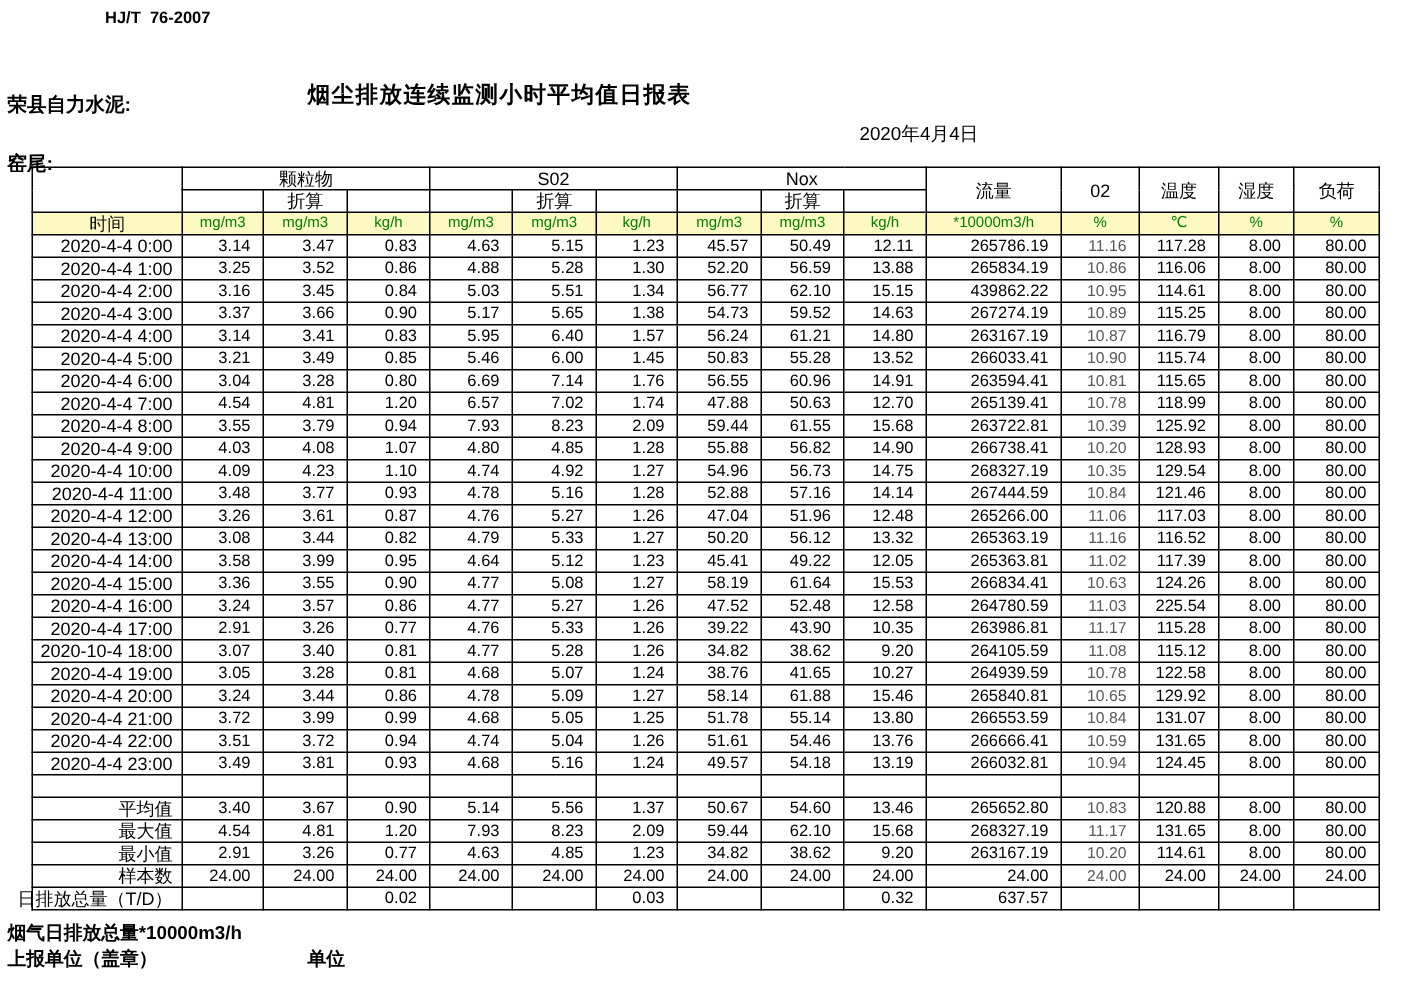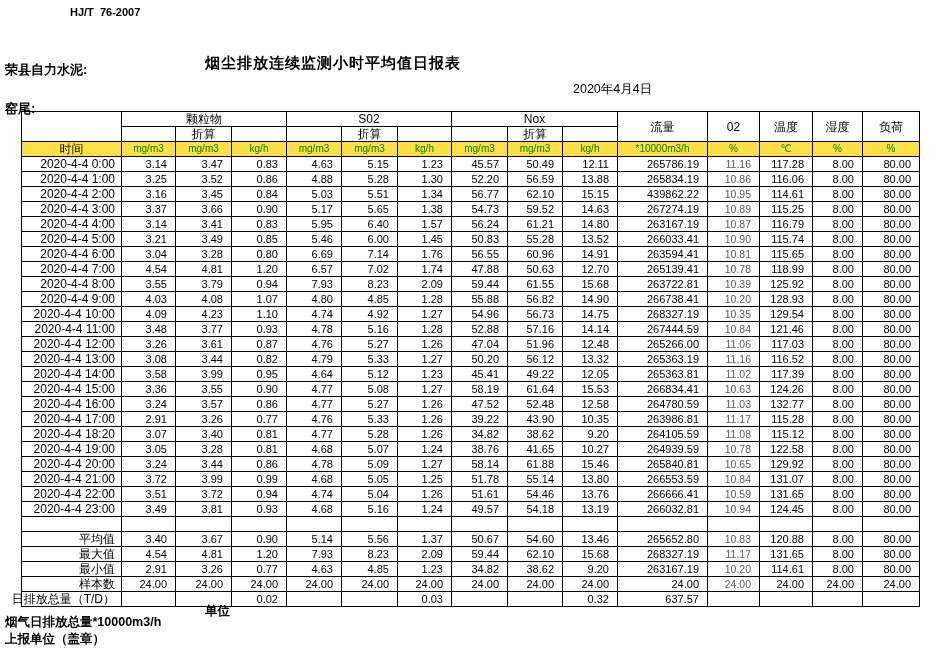"时间" tr.green td { background: #fde047 -> #fef9c3 }
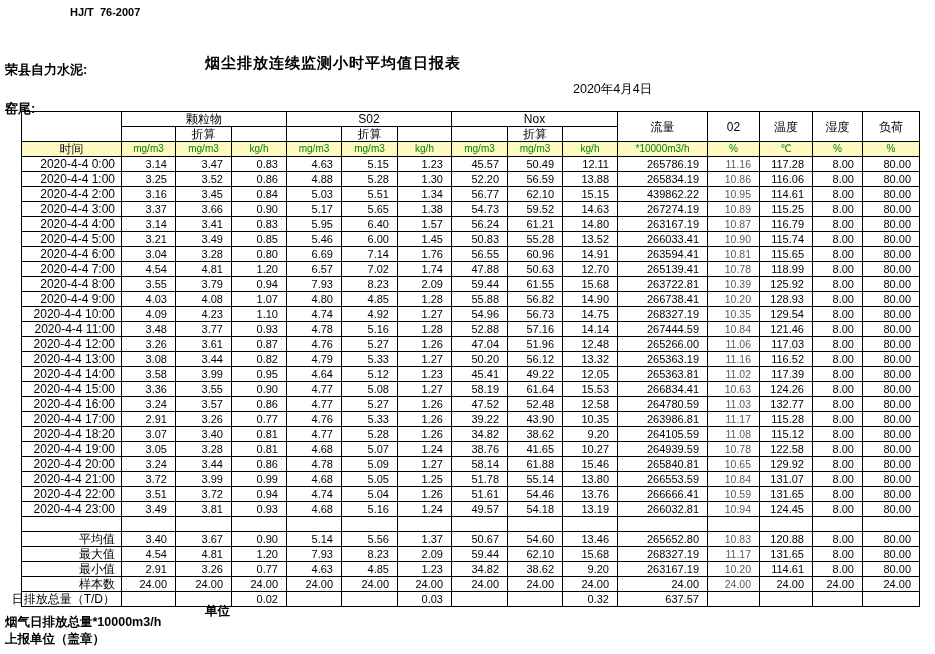"132.77" td.num { text: 132.77 -> 225.54 }
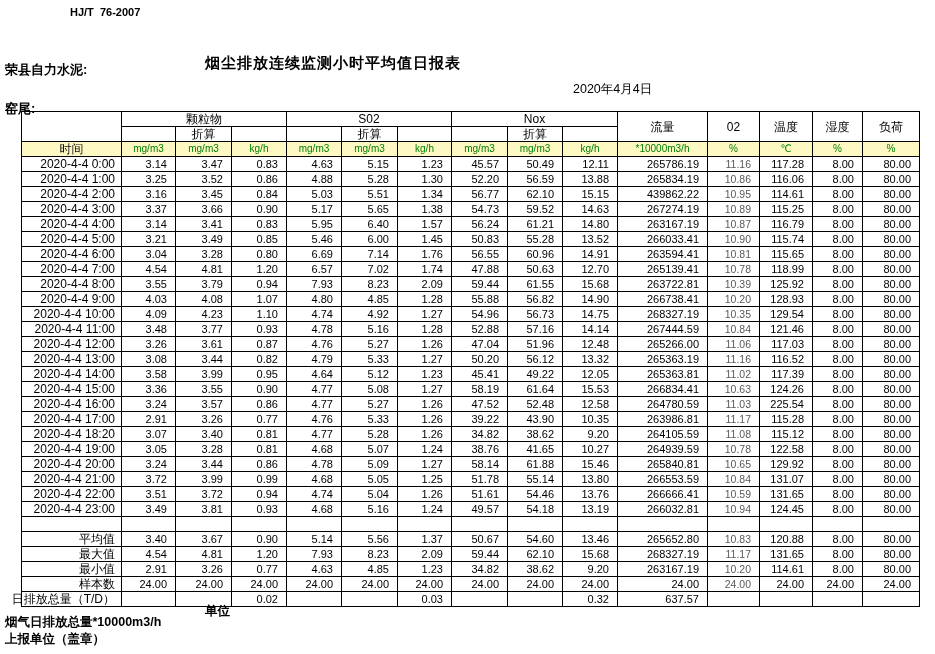"2020-4-4 18:20" span { text: 2020-4-4 18:20 -> 2020-10-4 18:00 }
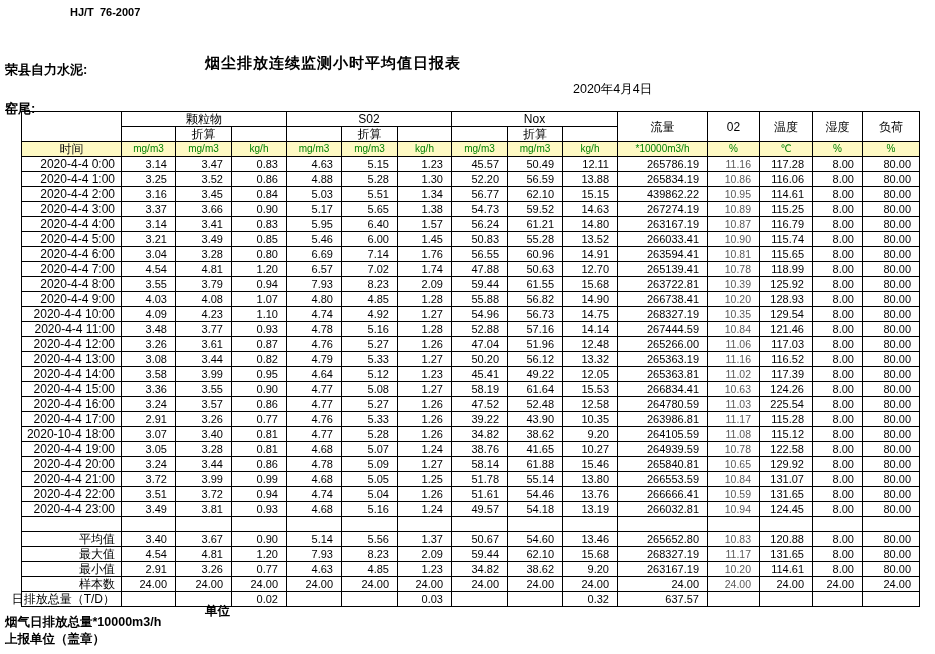"单位" .unit-word { top: 603px -> 631px }
